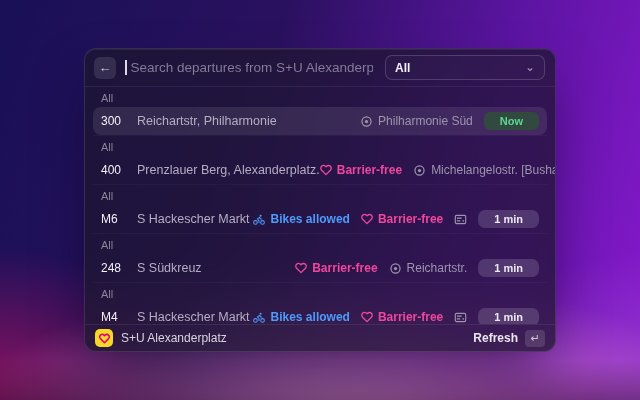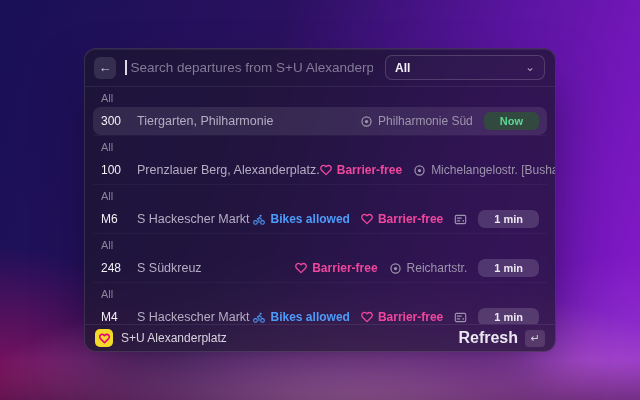"Tiergarten, Philharmonie" span.dest { text: Tiergarten -> Reichartstr }
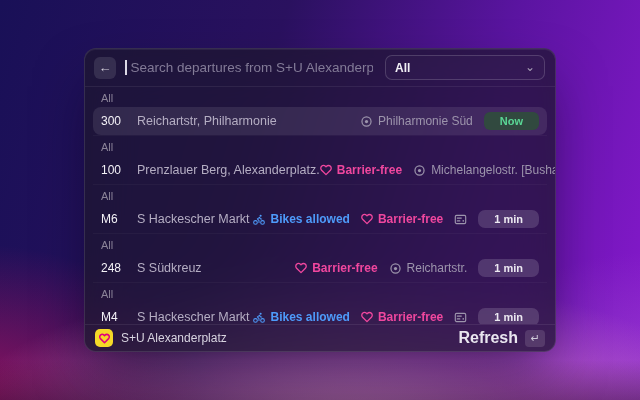"100" span.route { text: 100 -> 400 }
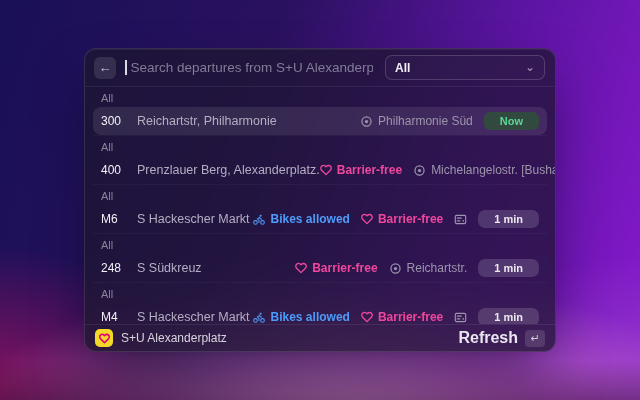"Refresh" .refresh-label { font-size: 16px -> 12px }
